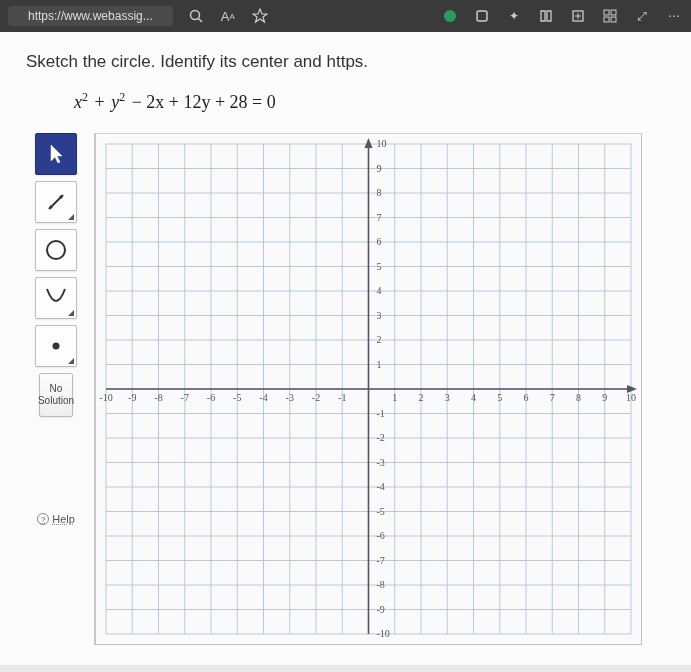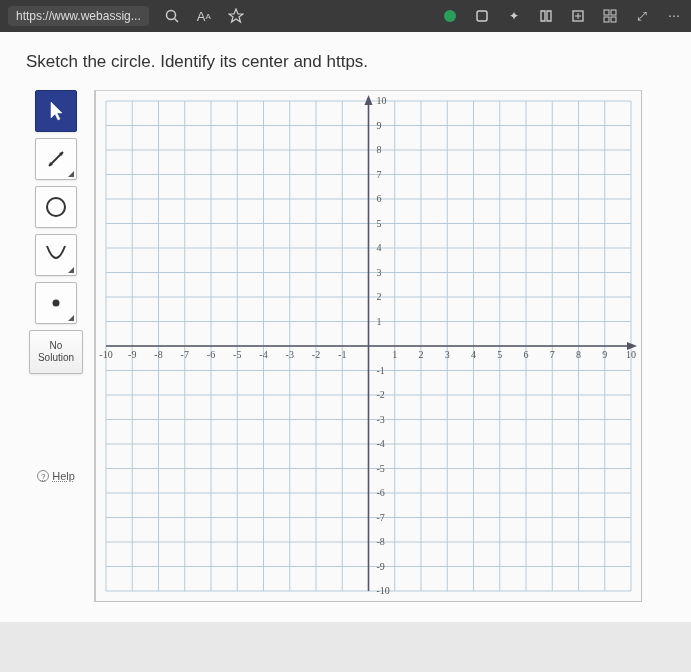"https://www.webassig..." .url-box { padding: 3px 8px -> 3px 20px }
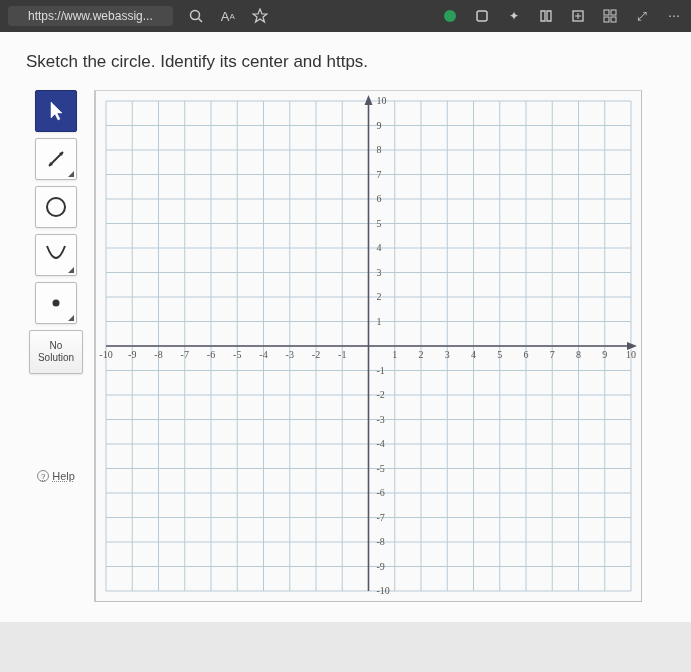"x2 + y2 − 2x" div.equation { html: none -> <div> <span>x</span><sup>2</sup><span> + </span><span>y</span><sup>2</sup><span> − 2x + 12y + 28 = 0</span> </div> }
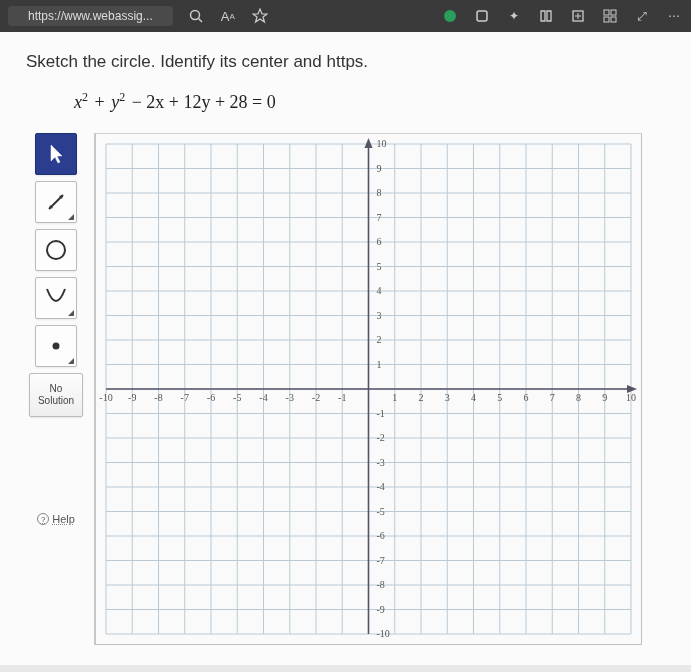"No" .no-sol { width: 54px -> 34px }
